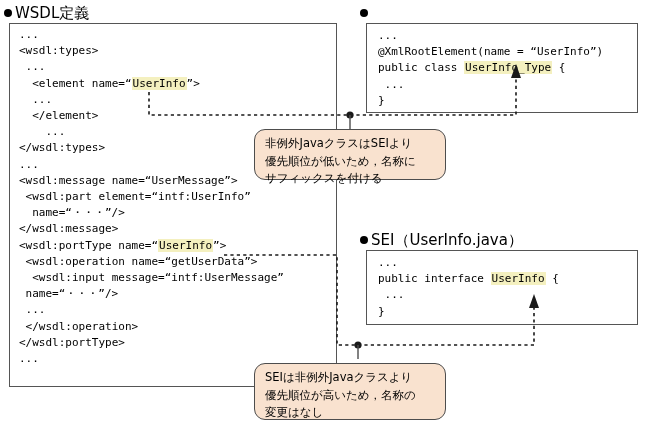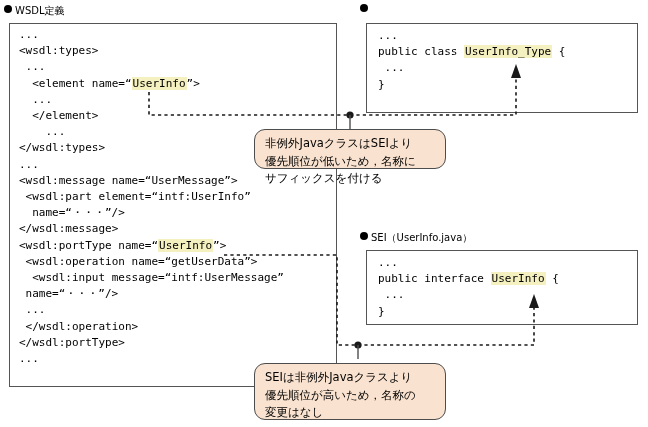"WSDL定義" .heading { font-size: 10px -> 15px }
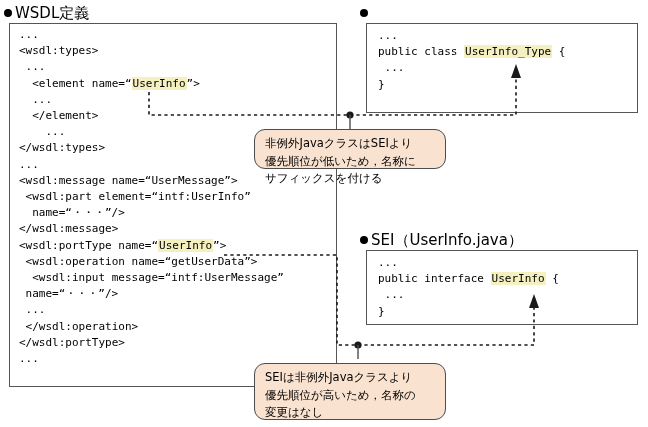"@XmlRootElement(name = “UserInfo”)" div { html: none -> <div>@XmlRootElement(name = “UserInfo”)</div> }
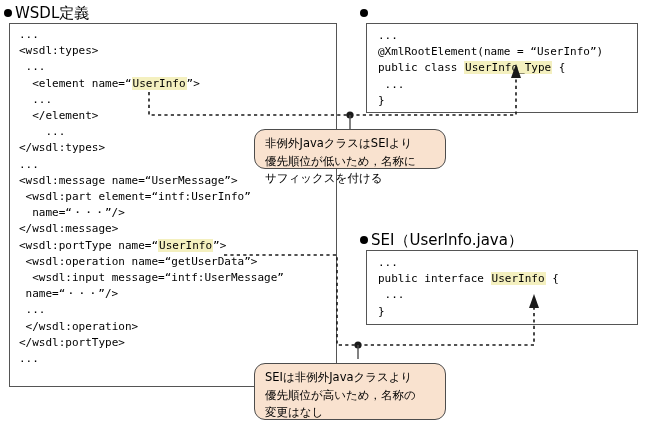"非例外JavaクラスはSEIより" div.callout { height: 40px -> 51px }
